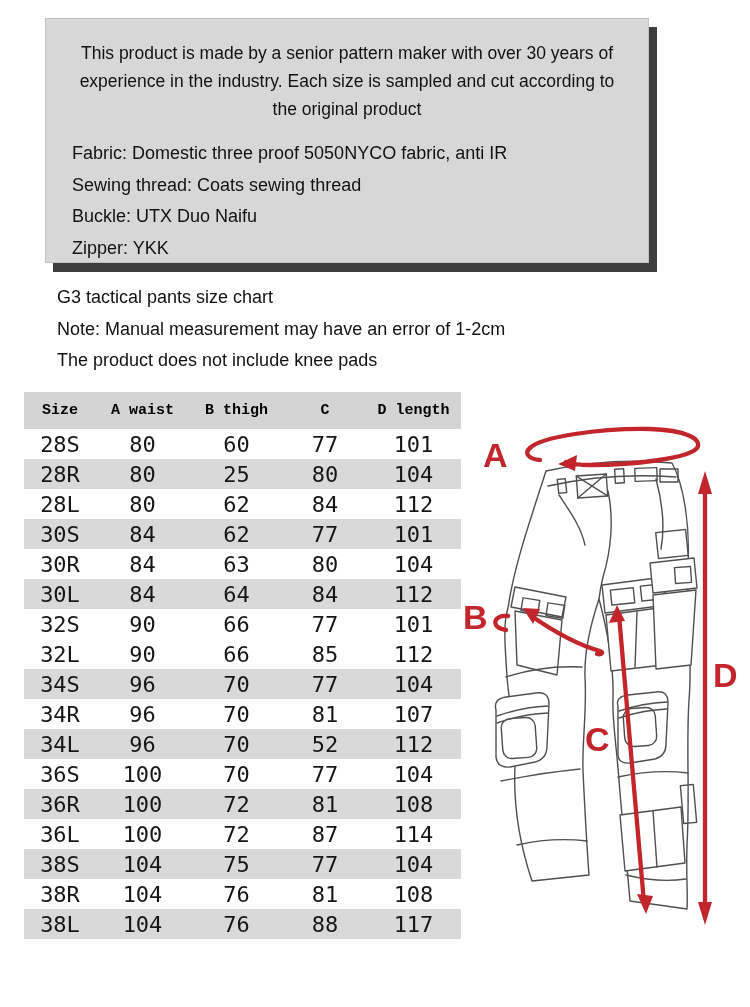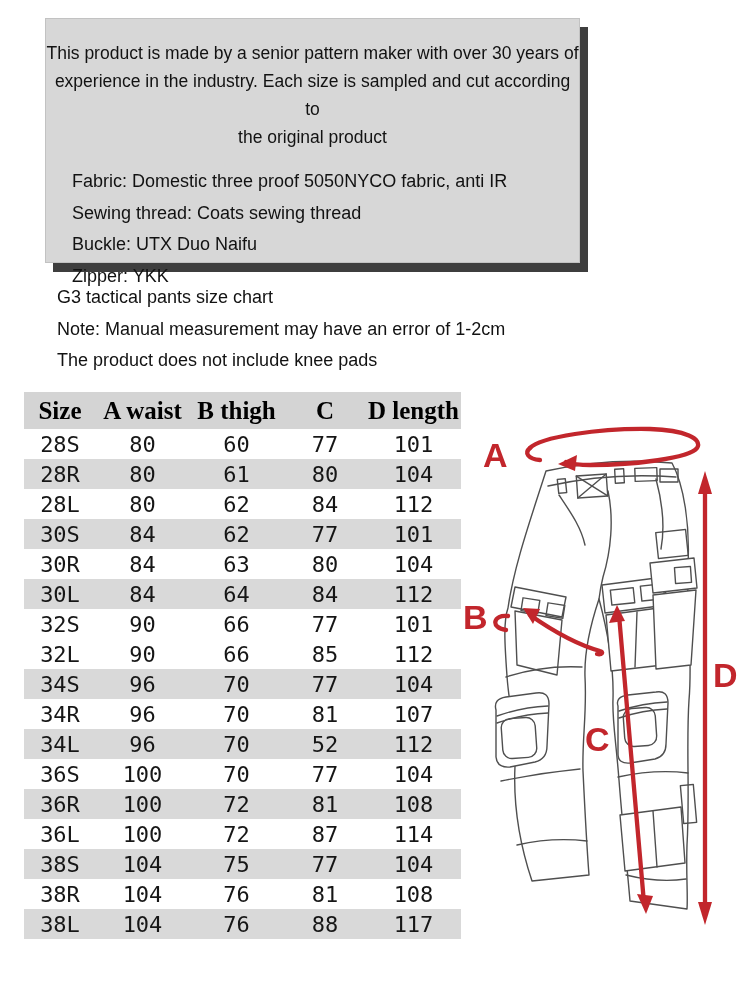"This product is made by" .info-box { width: 535px -> 604px }
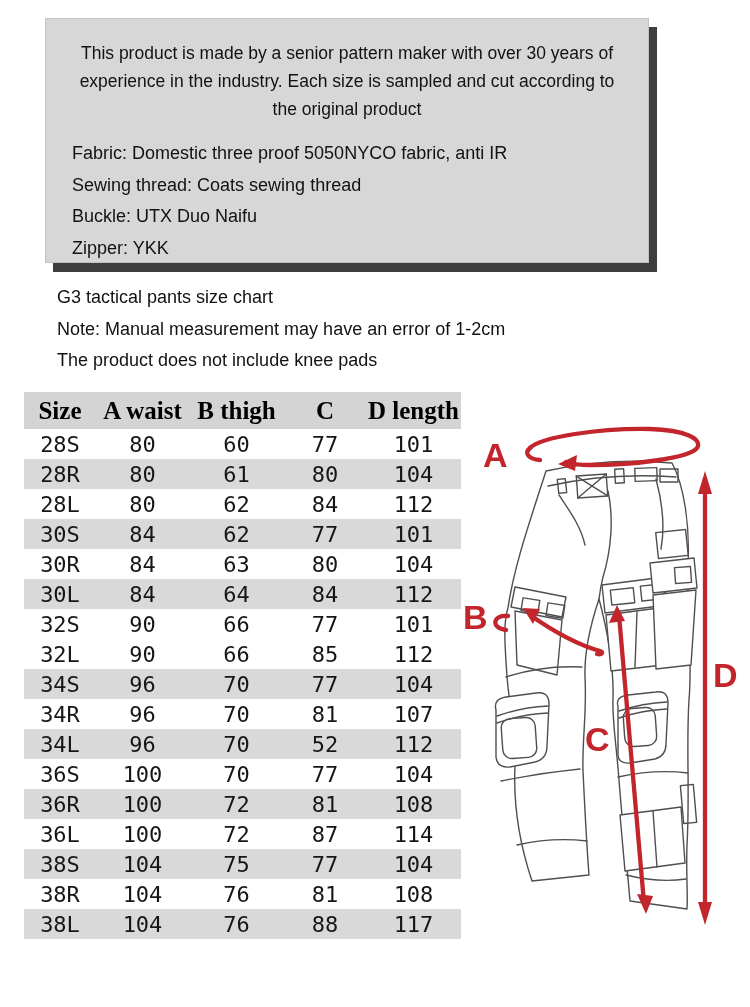"Size" .size-table th { font-family: Liberation Serif, serif -> Liberation Mono, monospace; font-size: 25px -> 15px }
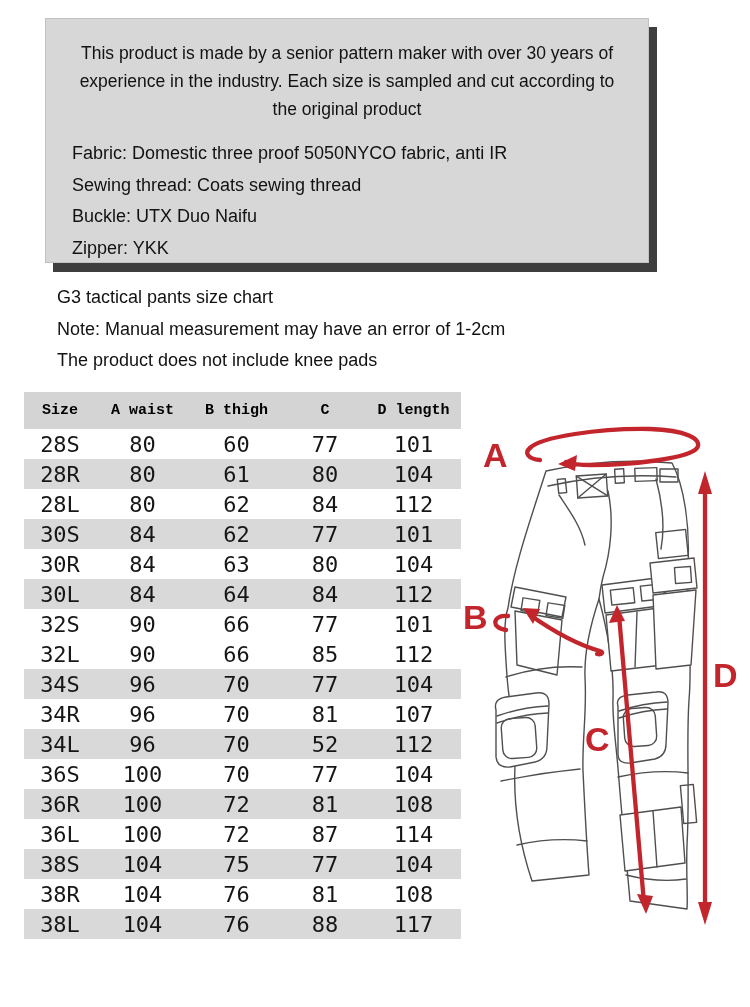"61" td { text: 61 -> 25 }
